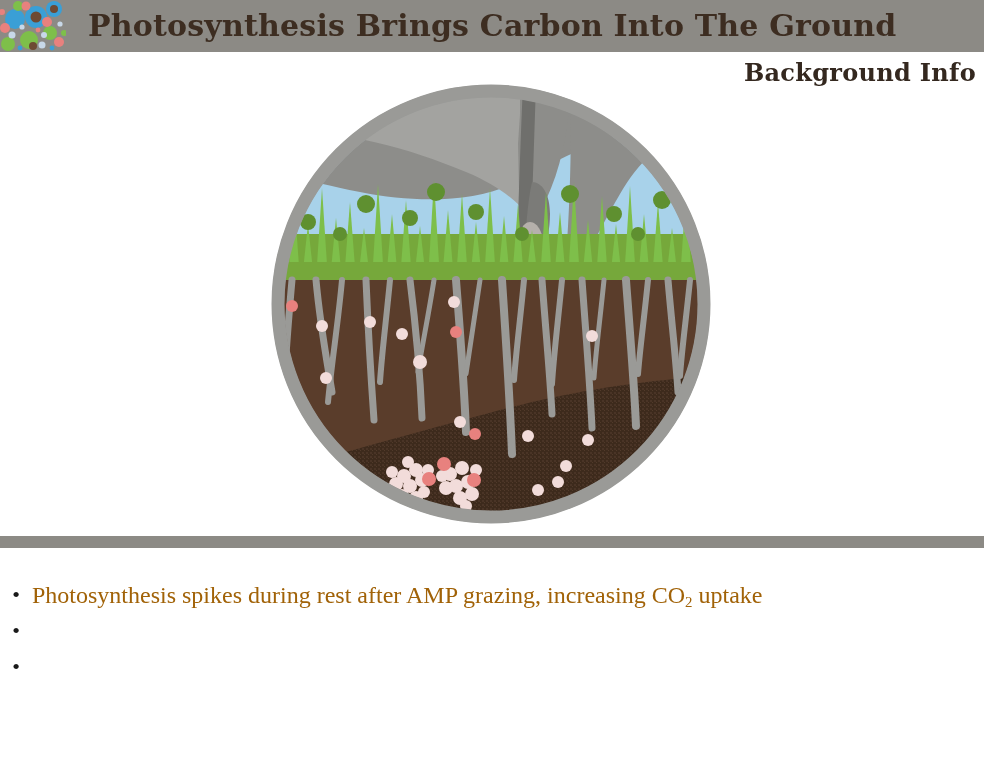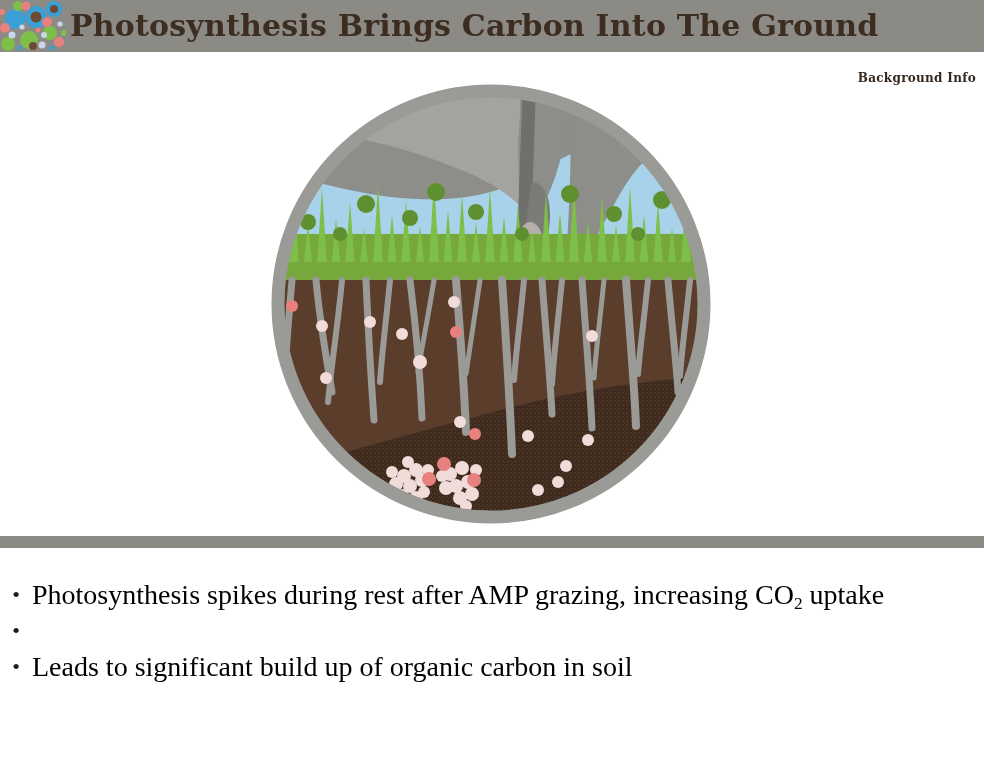"Photosynthesis Brings Carbon Into The" #title-text { left: 70px -> 88px }
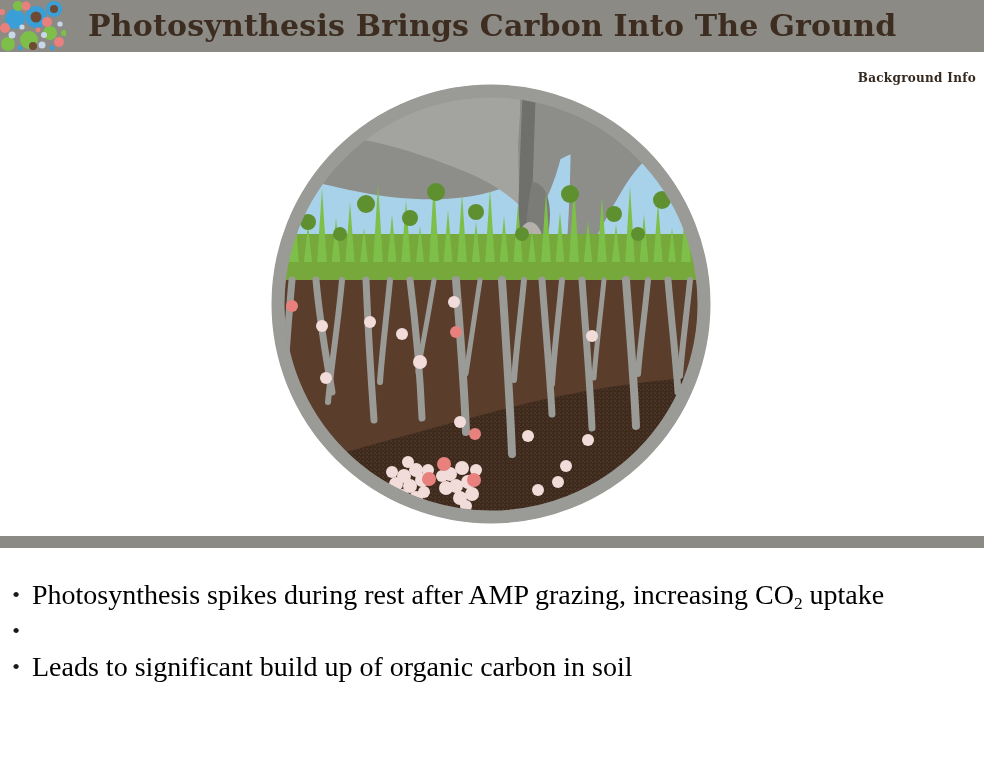"Background Info" #section-label { font-size: 12px -> 24px; margin-top: 13px -> none }
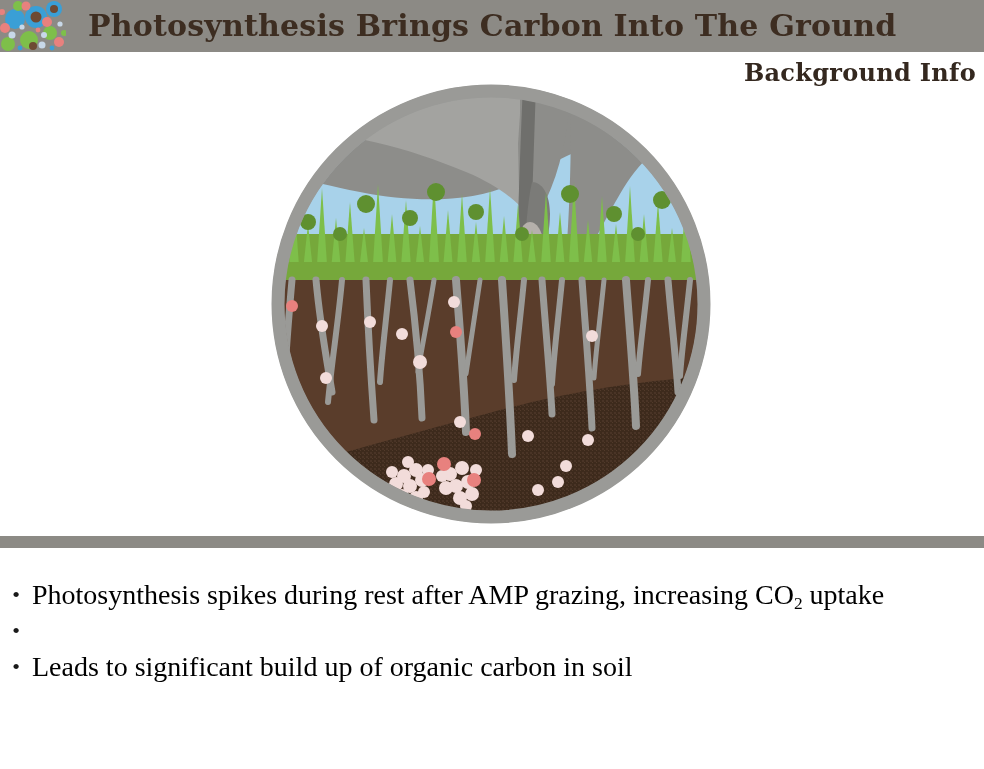"Photosynthesis spikes during rest after" .bullet-text { color: #000000 -> #a16207; font-size: 28px -> 24px }
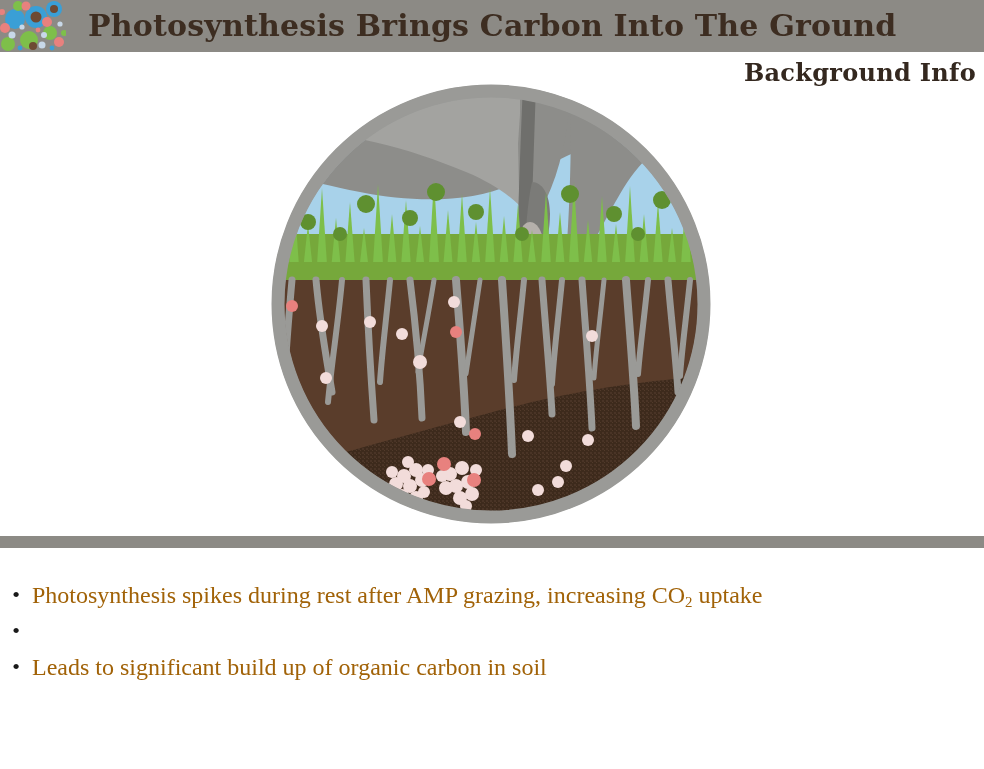"Leads to significant build up" span.bullet-text { html: <span><span>Leads to significant build up of organic carbon in soil</span><sub></sub><span></span></span> -> none }
